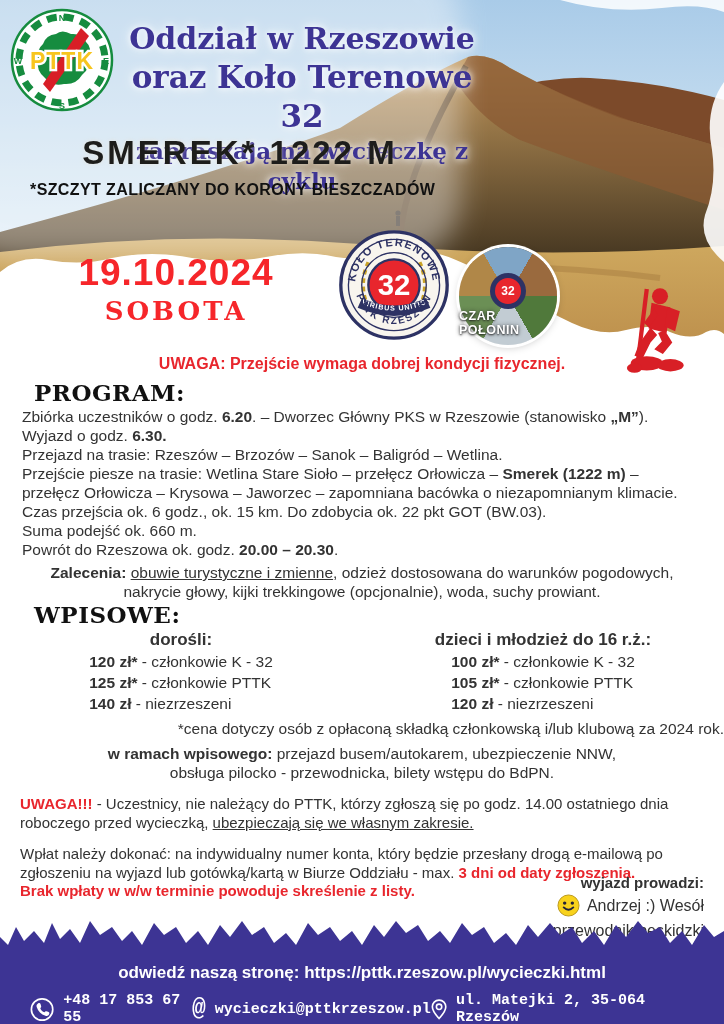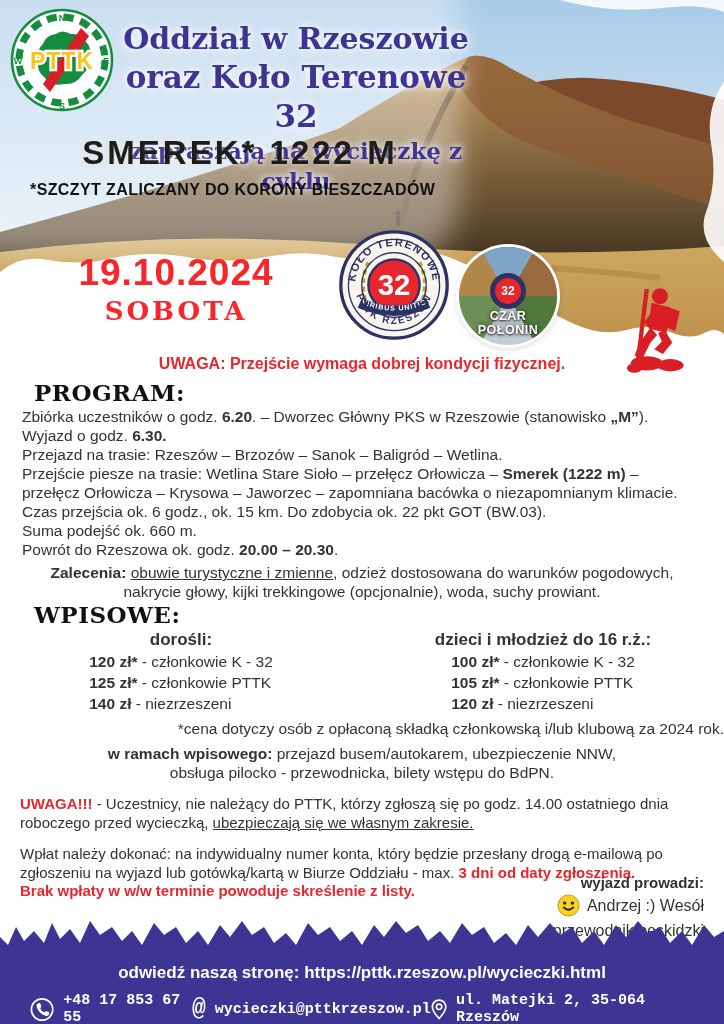"Oddział w Rzeszowie" .header-text { left: 108px -> 114px }
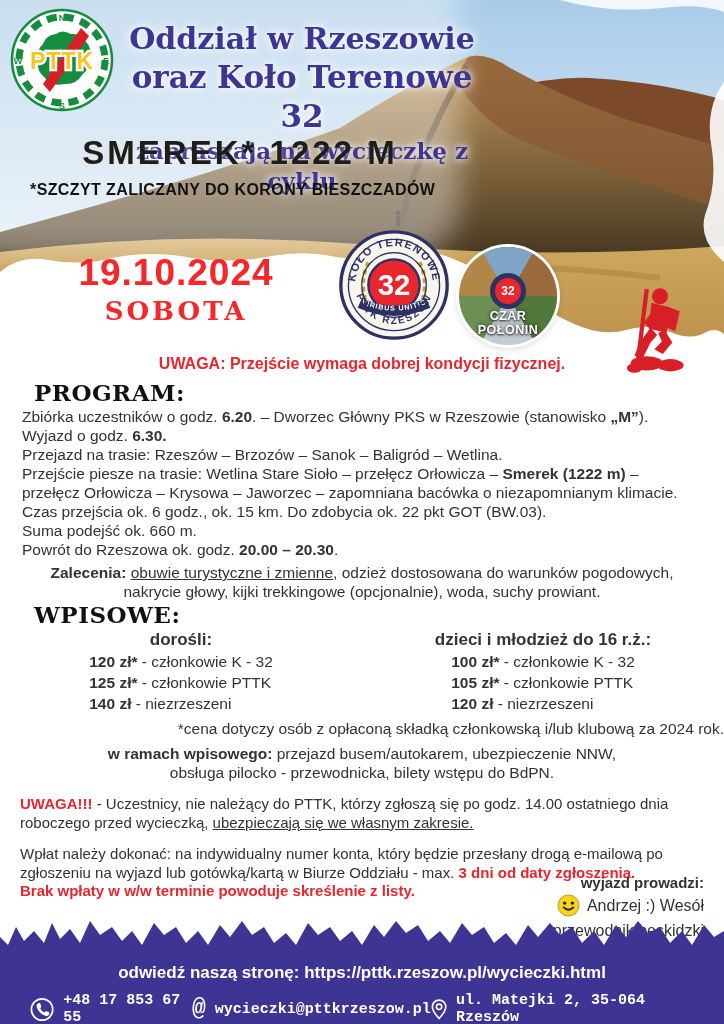"CZAR" .badge-czar .label { text-align: center -> none }
